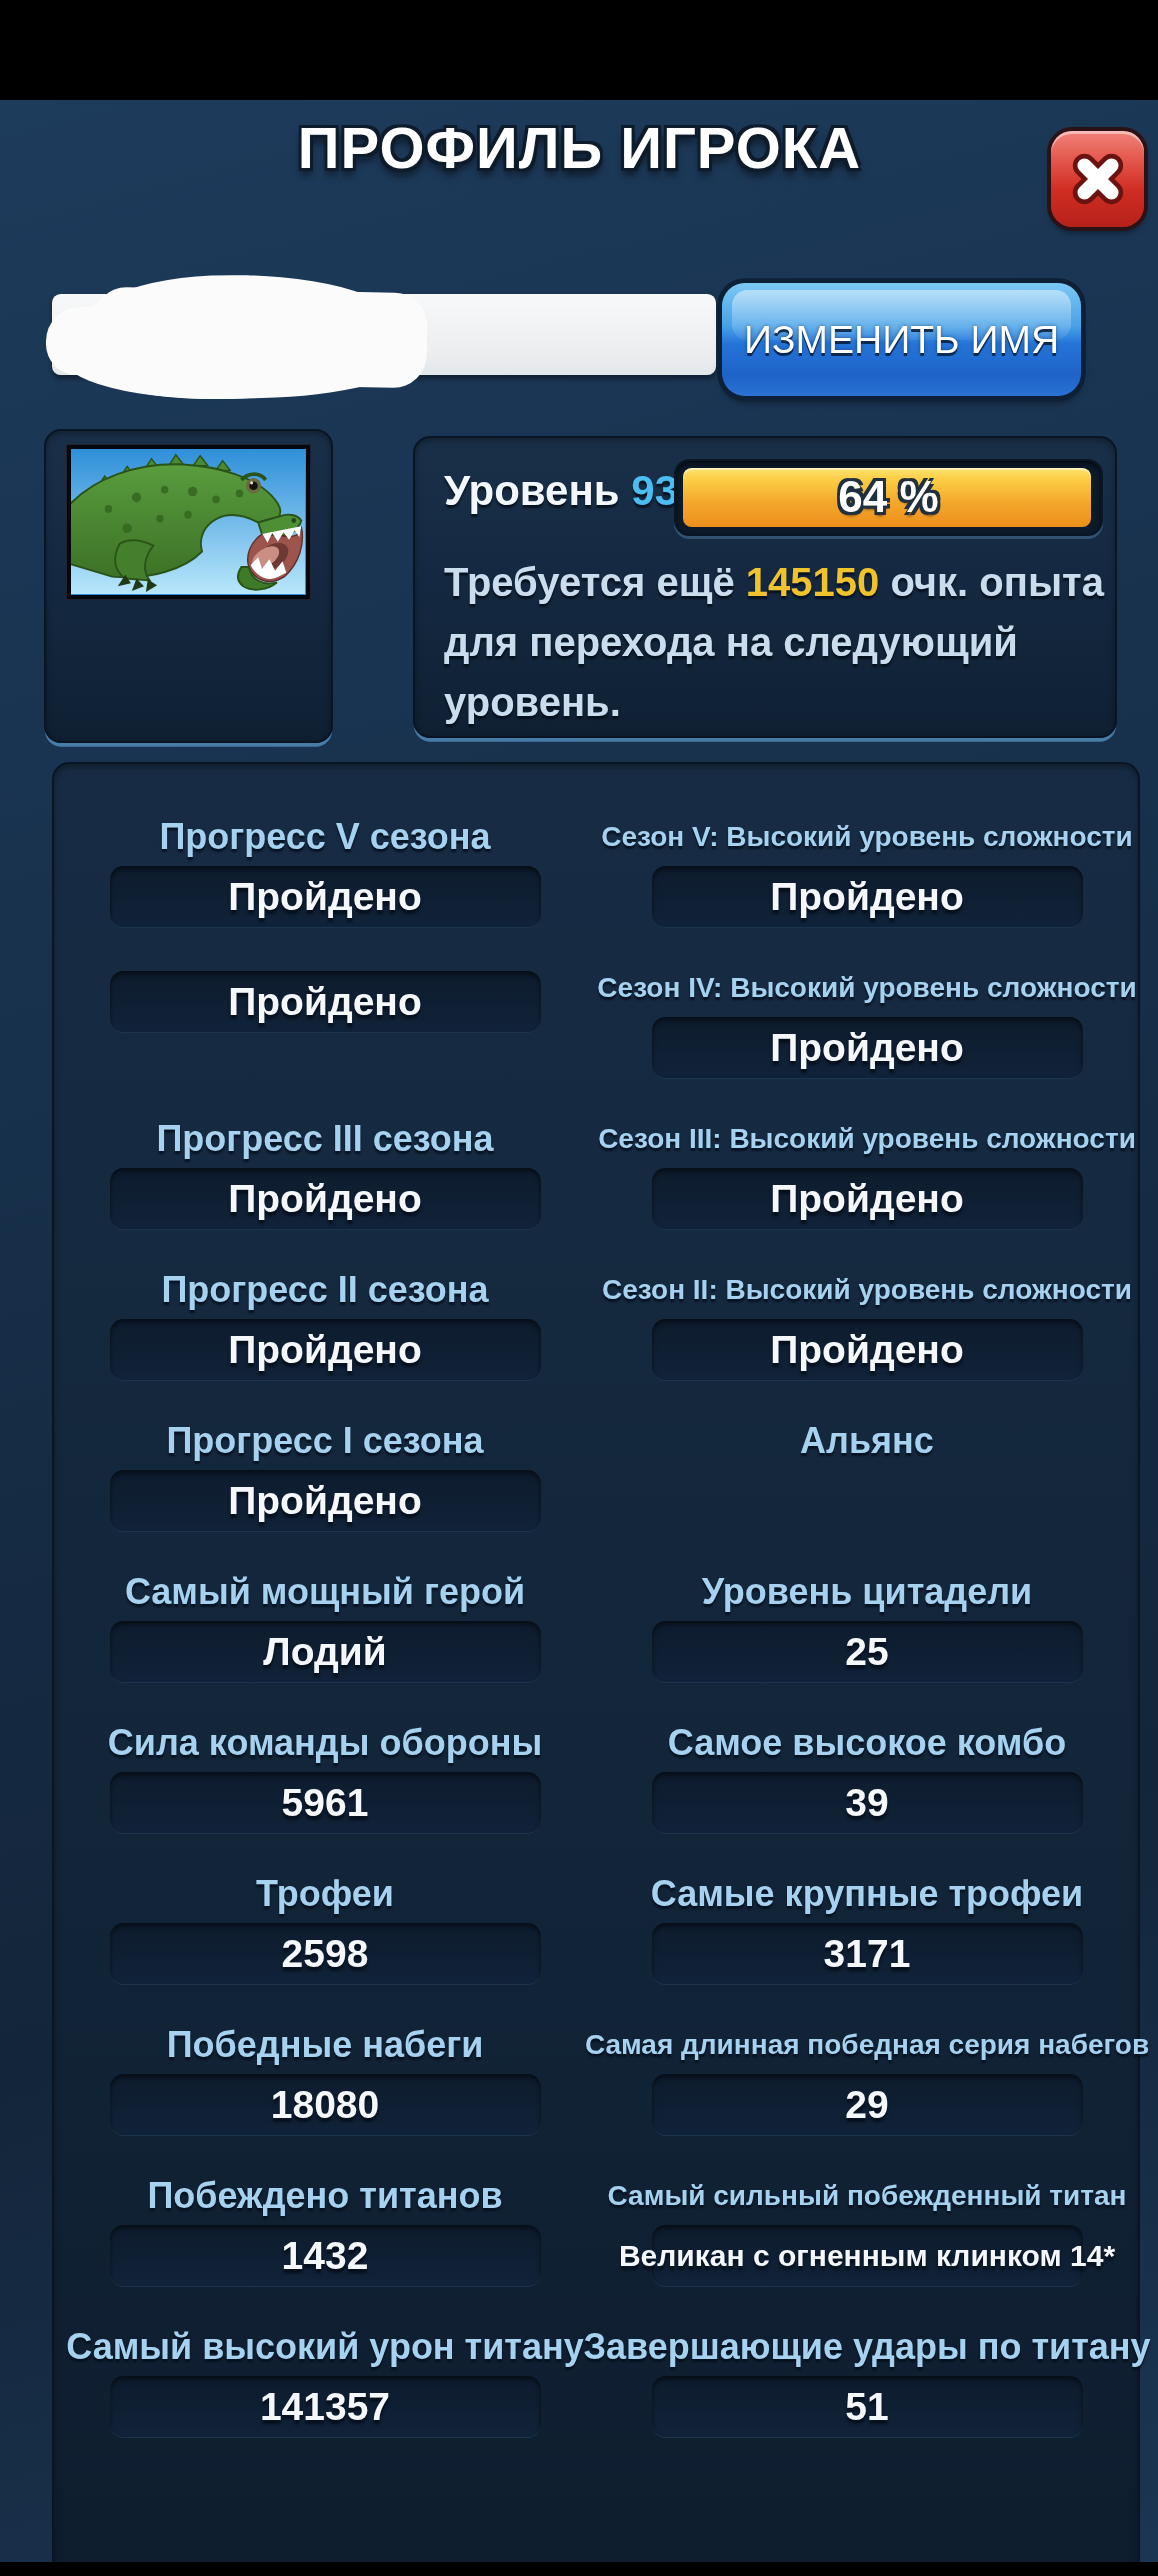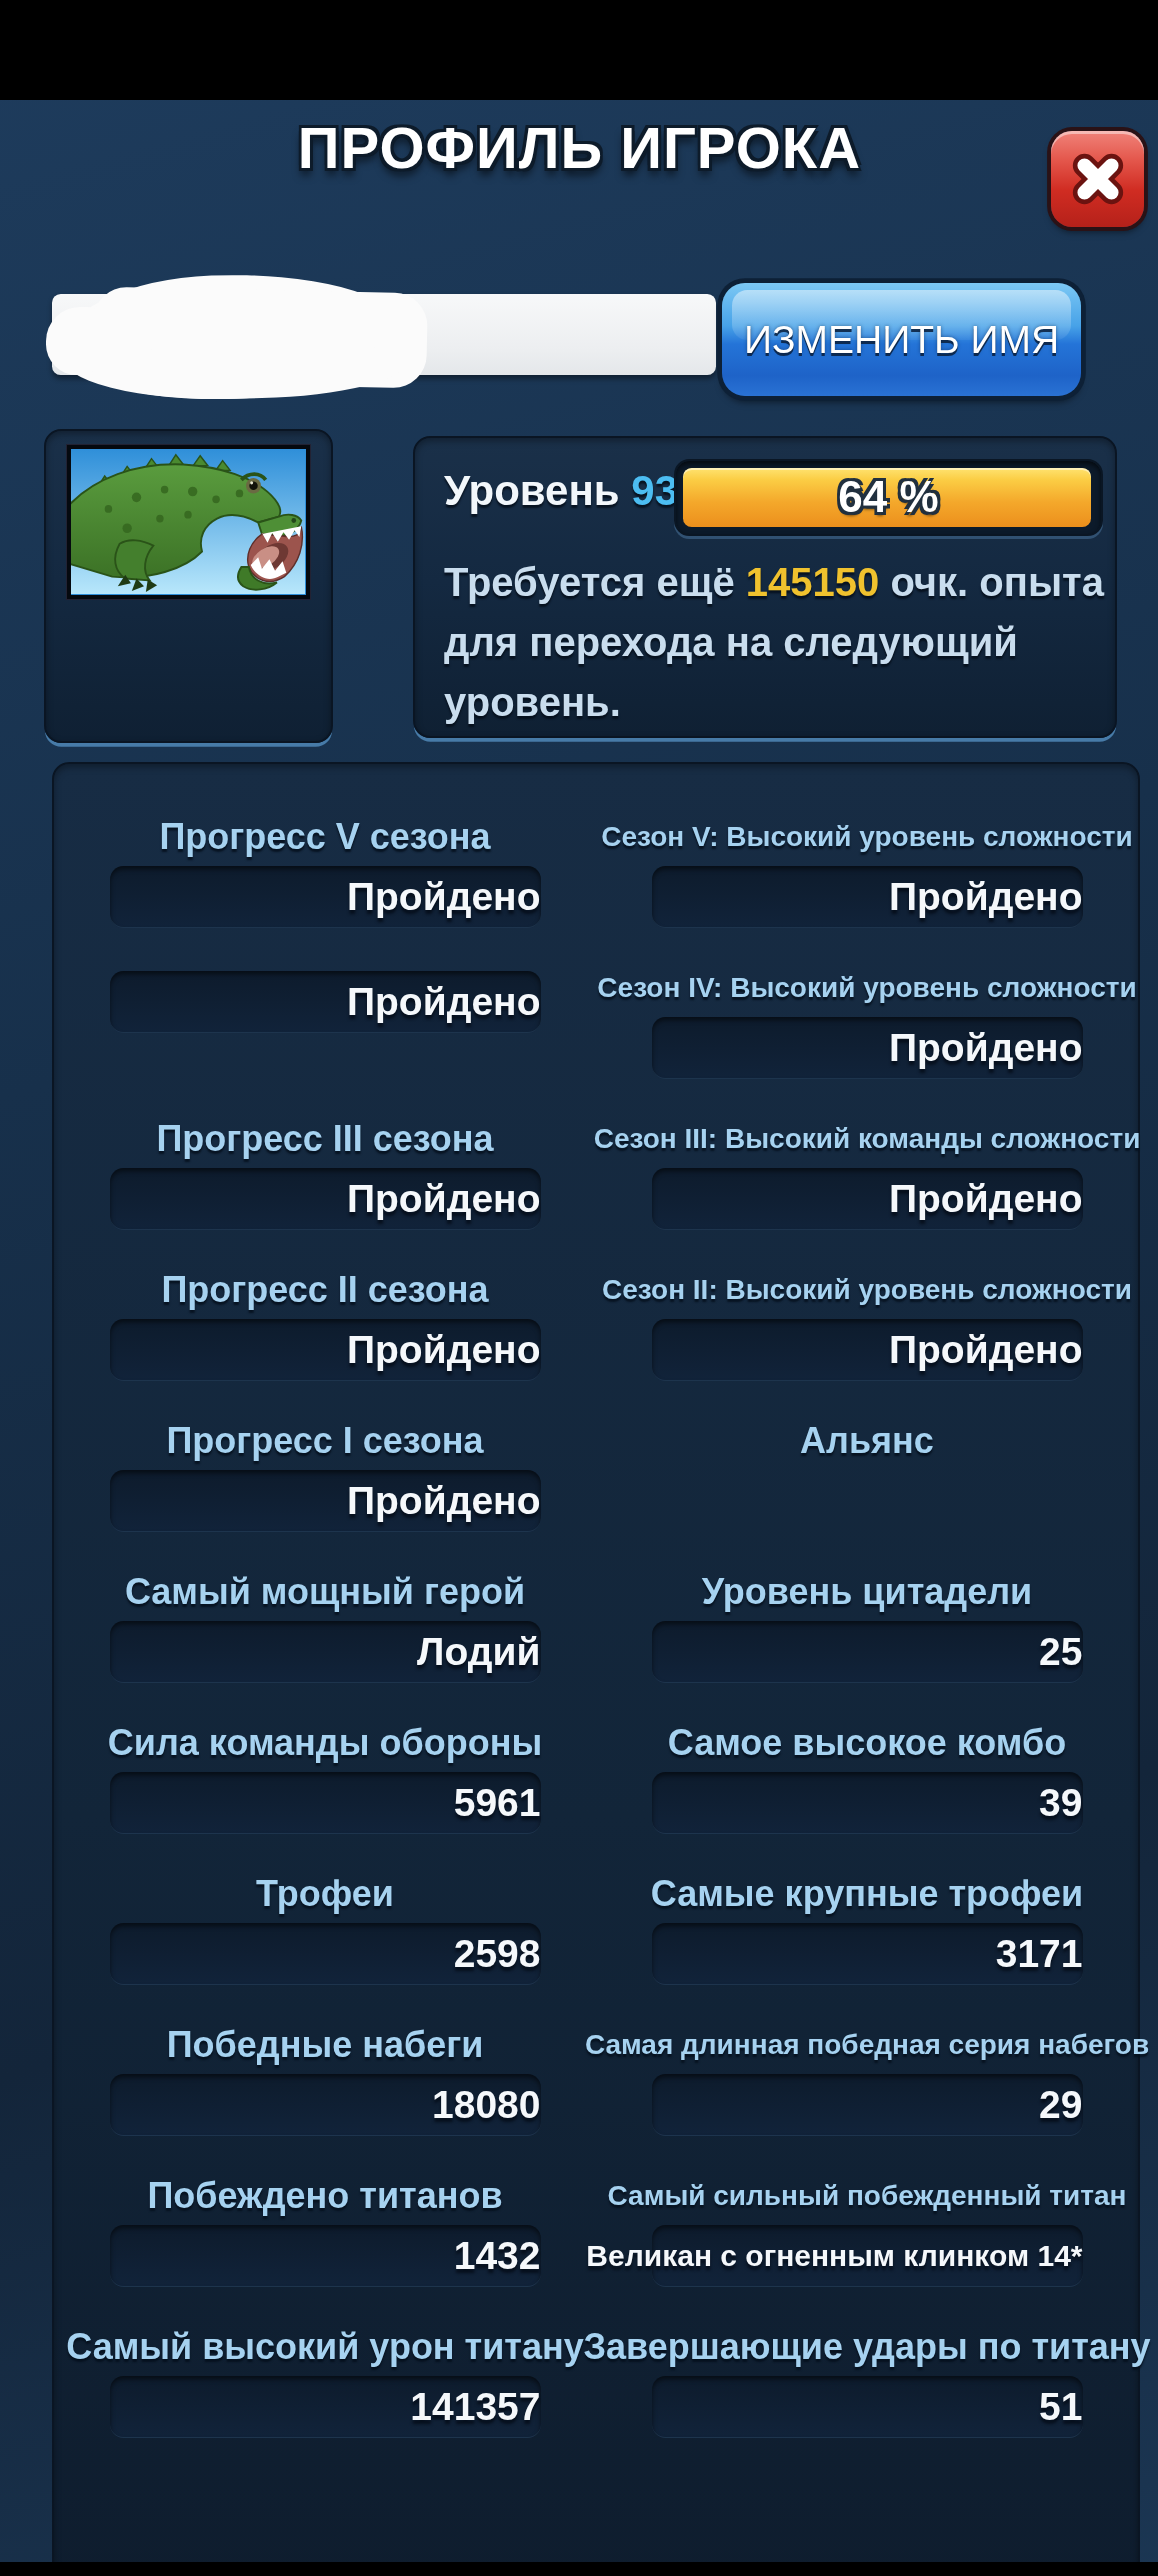"Пройдено" .stat-box { justify-content: flex-end -> center }
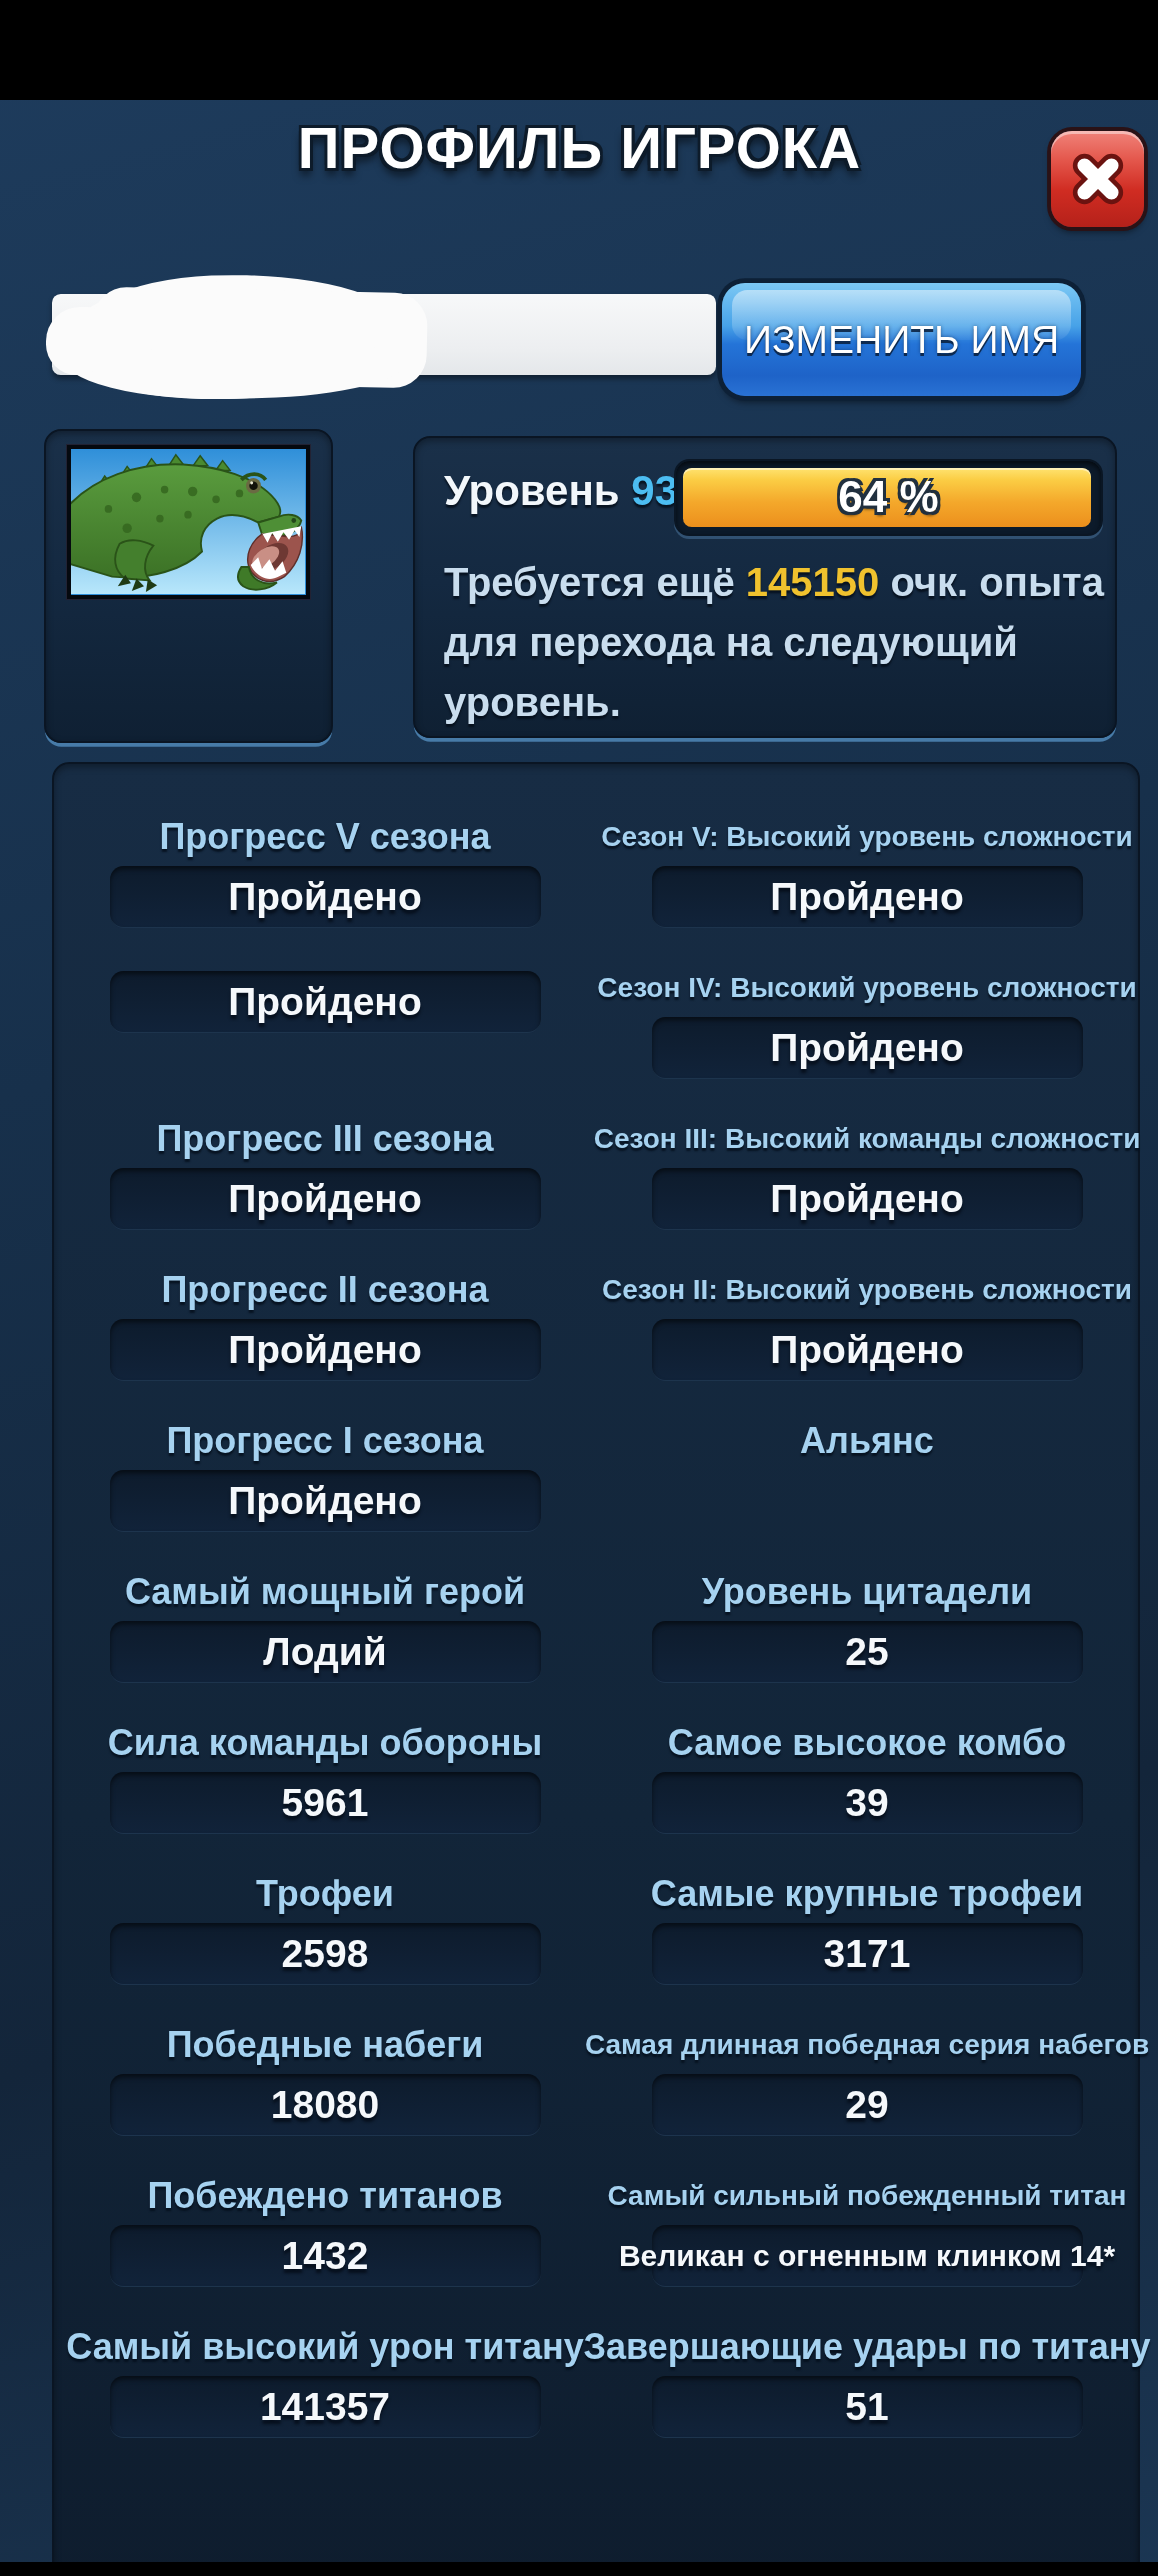"Сезон III: Высокий команды сложности" div.stat-label { text: команды -> уровень }
